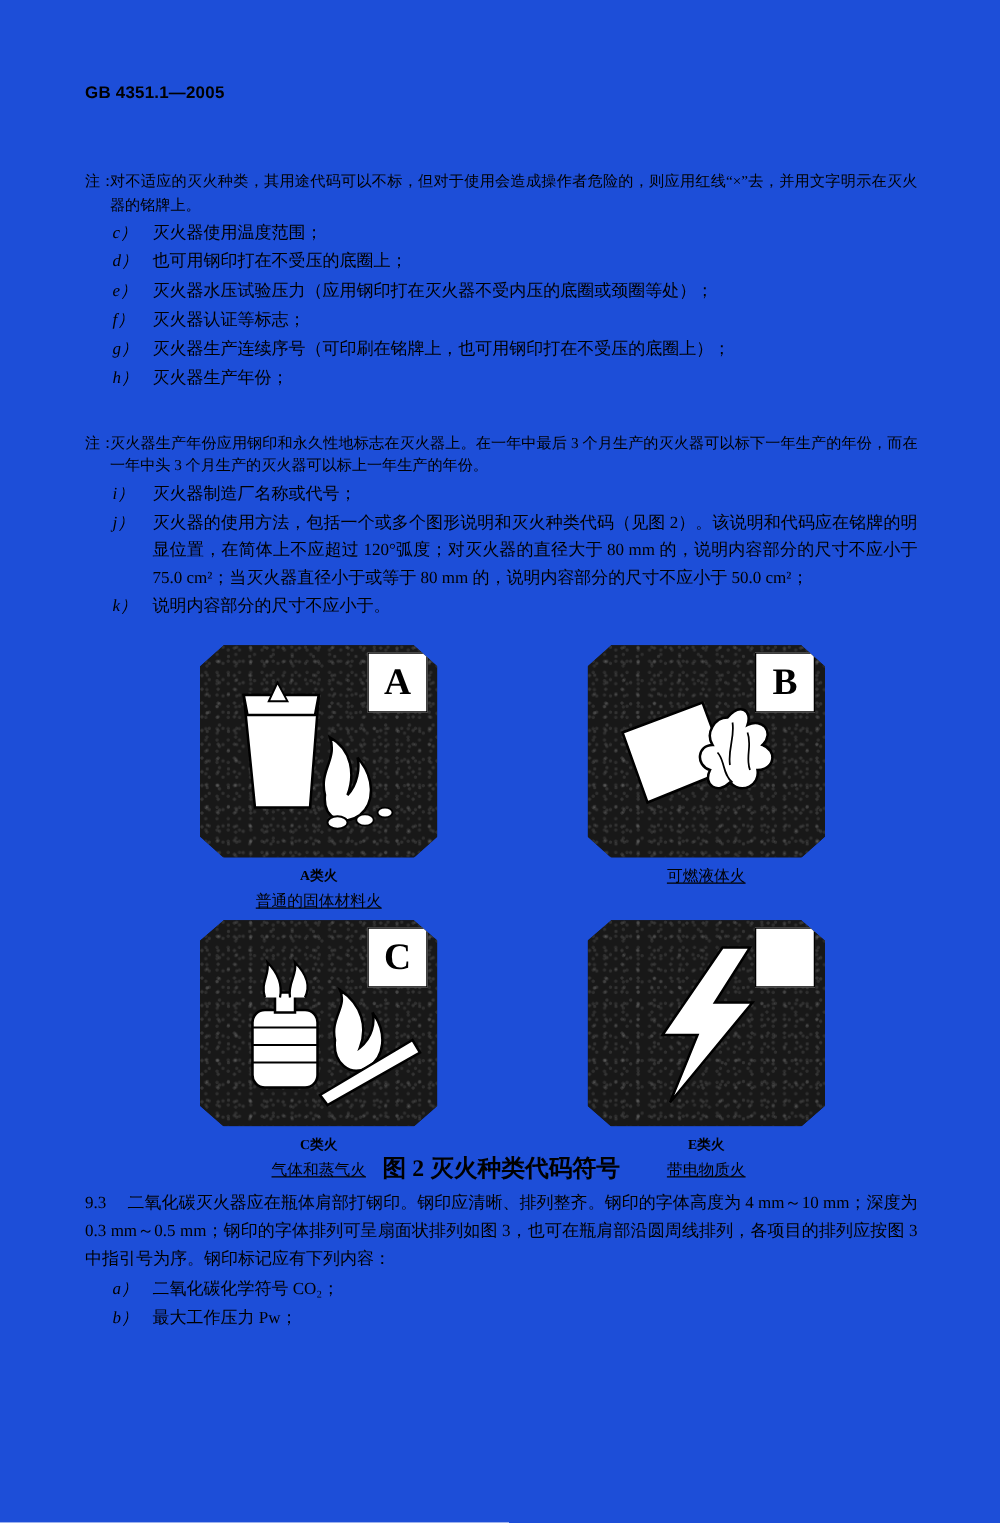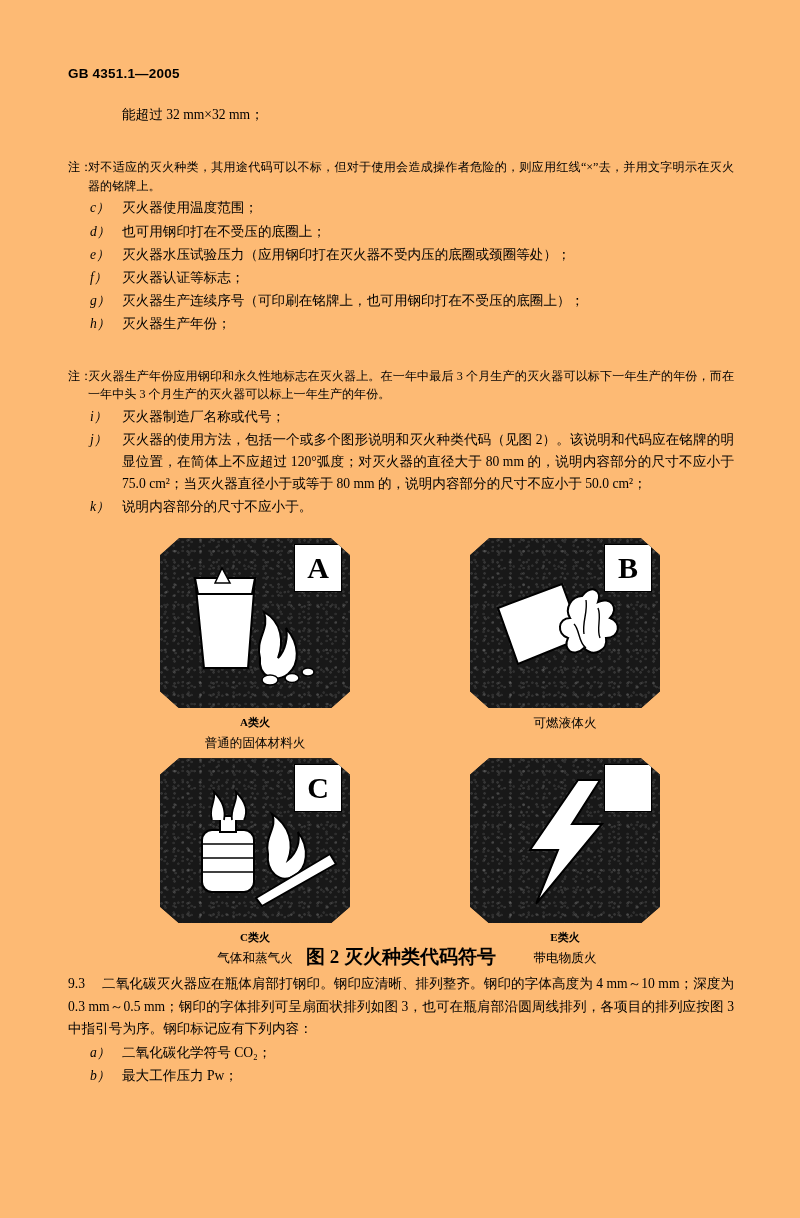"GB 4351.1—2005" .page { background: #fdba74 -> #1d4ed8 }
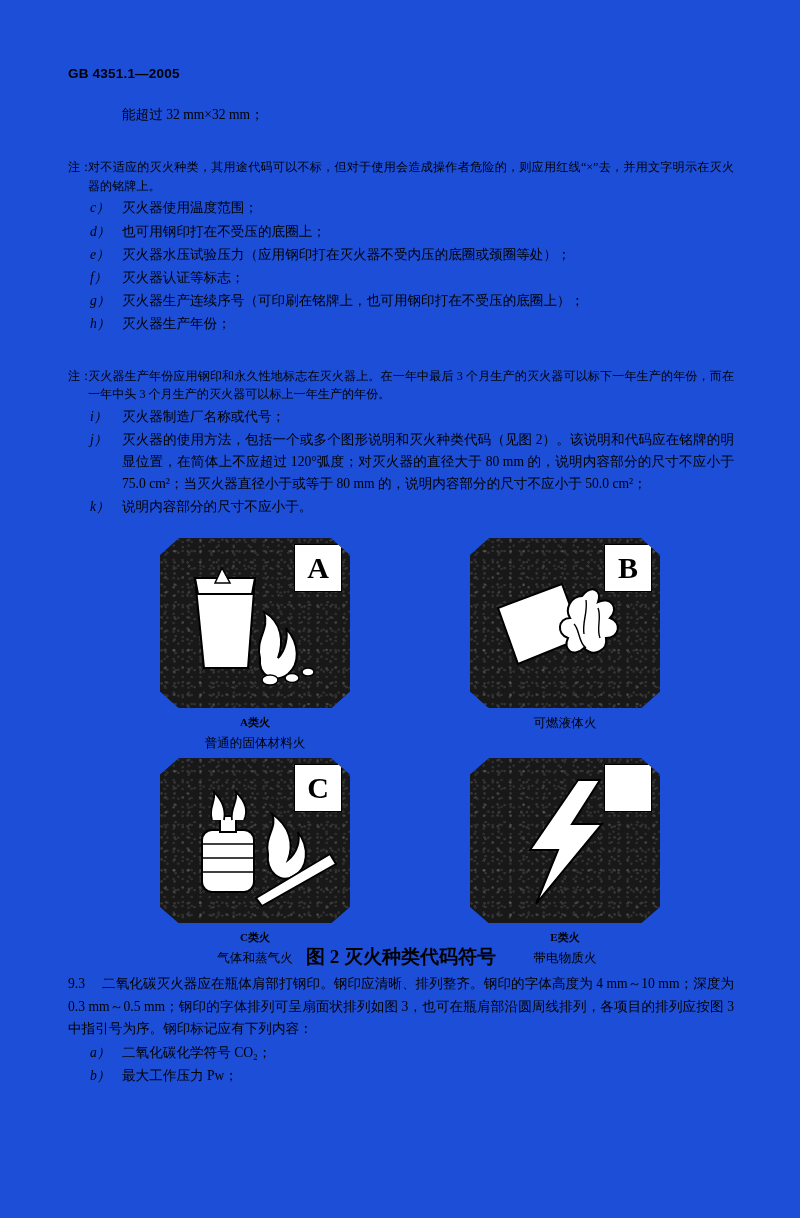"能超过 32 mm×32 mm；" div.para { html: <div>能超过 32 mm×32 mm；</div> -> none }
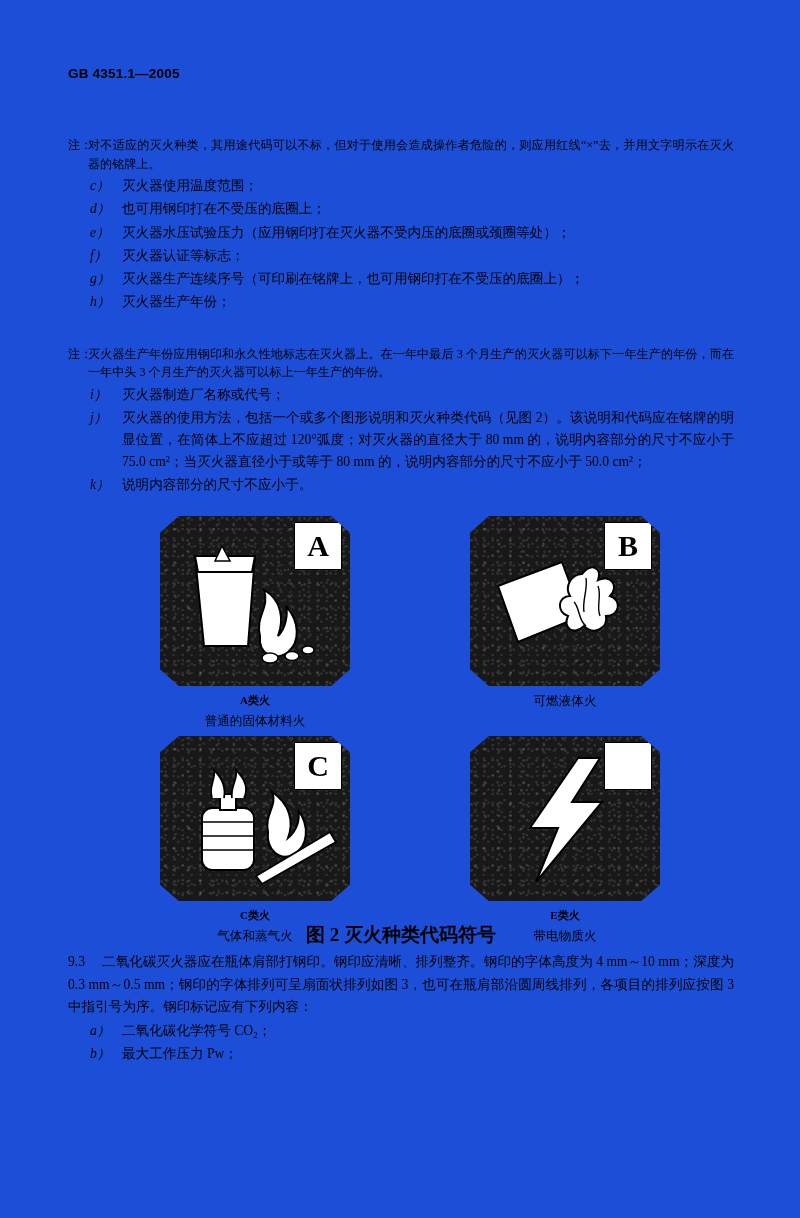"可燃液体火" .caption2 { text-decoration: none -> underline }
